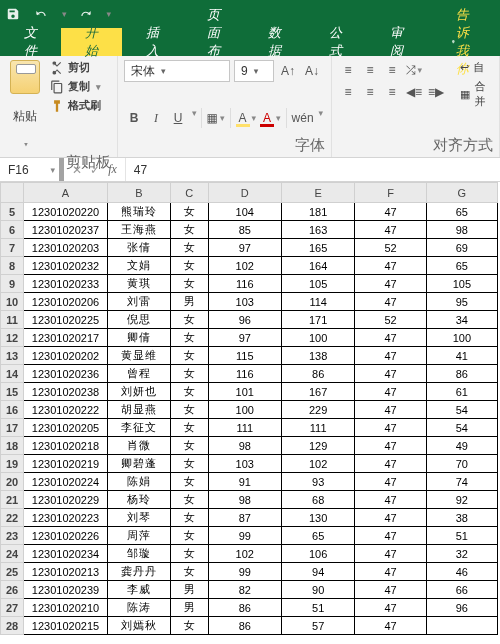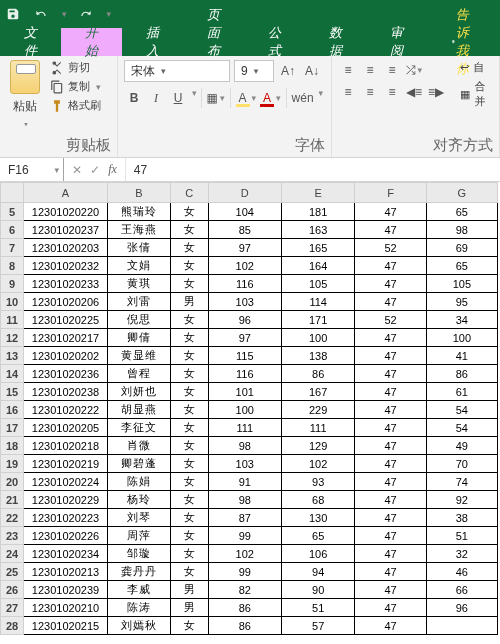"开始" .tab.active { background: #f0abfc -> #fde047 }
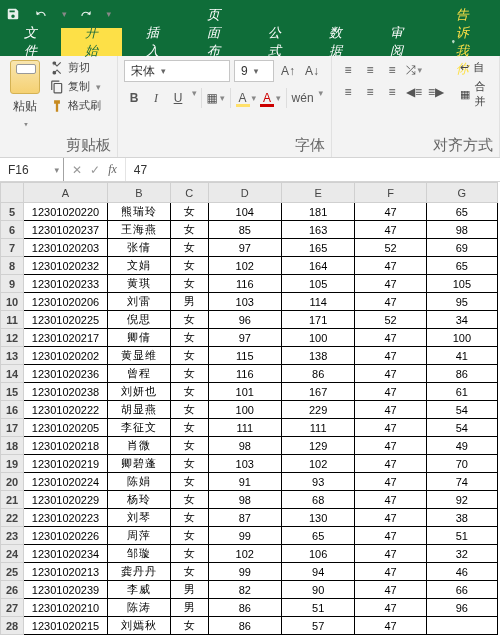"公式" div.tab { order: before "数据" -> after "数据" }
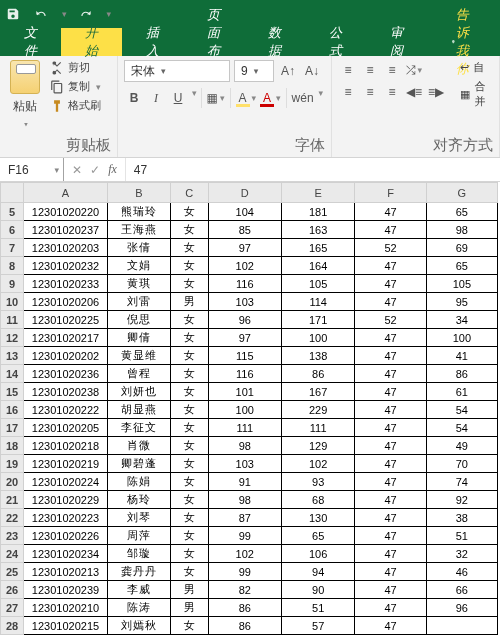"剪切" .clip-item { font-weight: none -> bold }
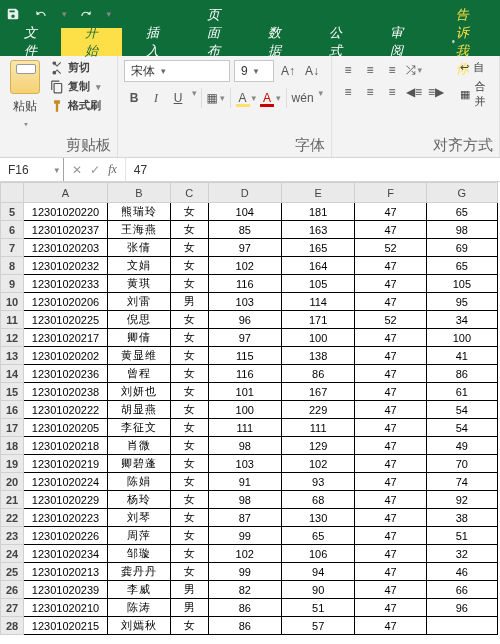"宋体" .font-row { margin-bottom: 0 -> 20px }
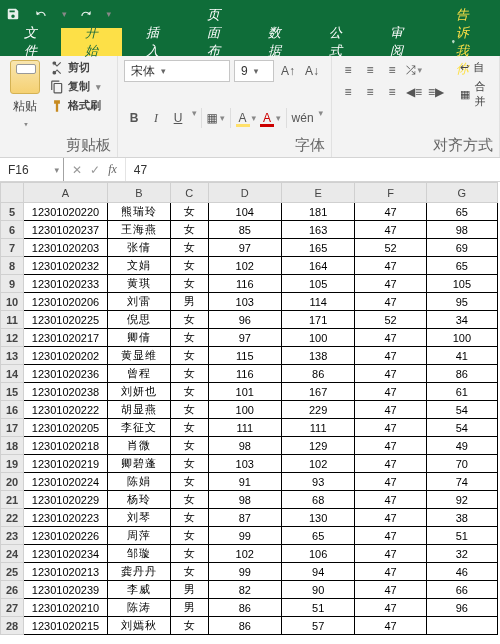"粘贴" .paste-col { gap: 4px -> 14px }
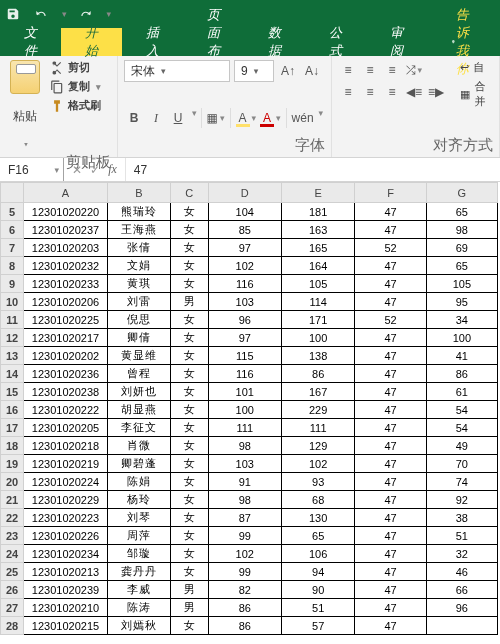"F16" .namebox { border-right: 1px solid #a3a3a3 -> 5px solid #a3a3a3 }
